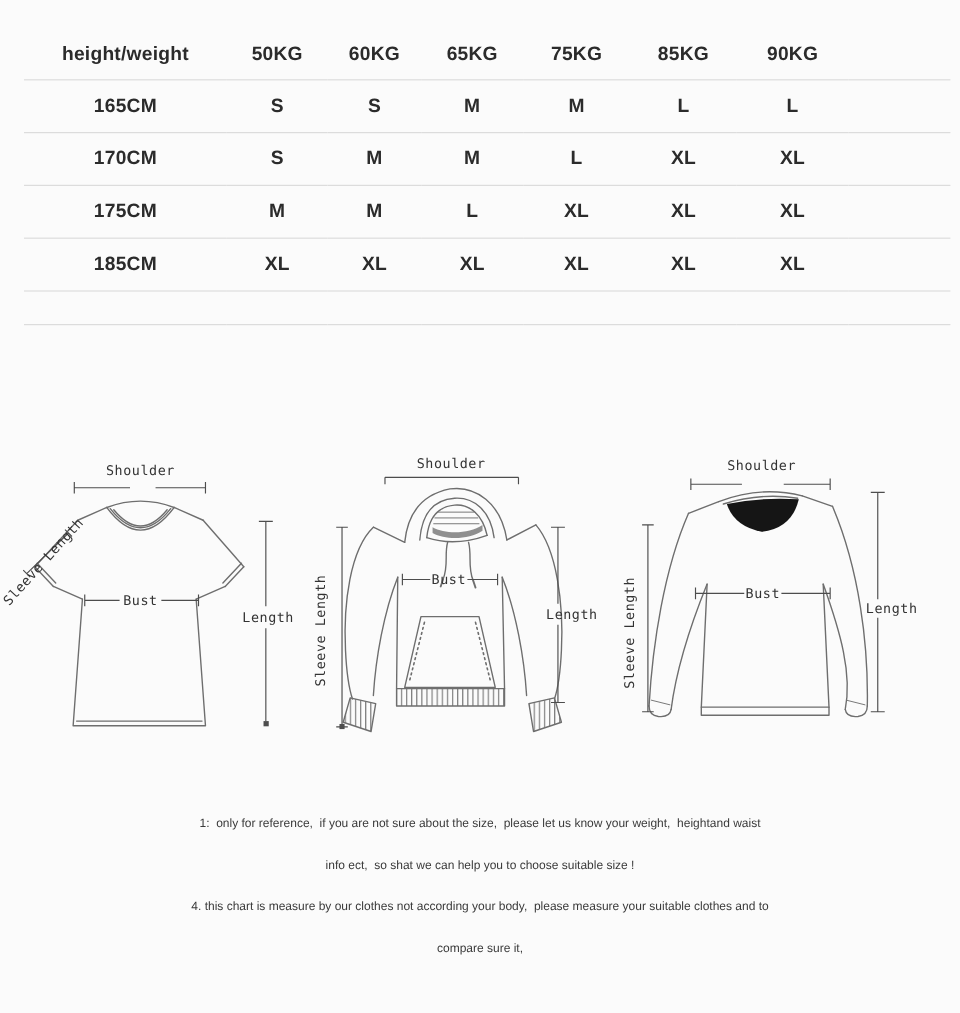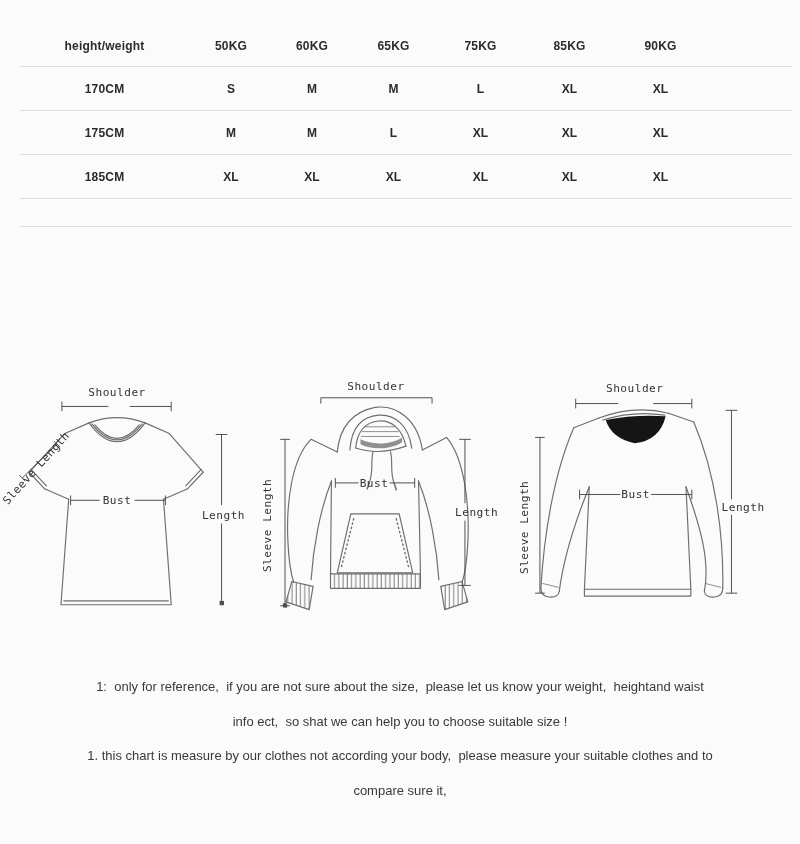"height/weight" table.size-table th, table.size-table td { font-size: 12px -> 16px }
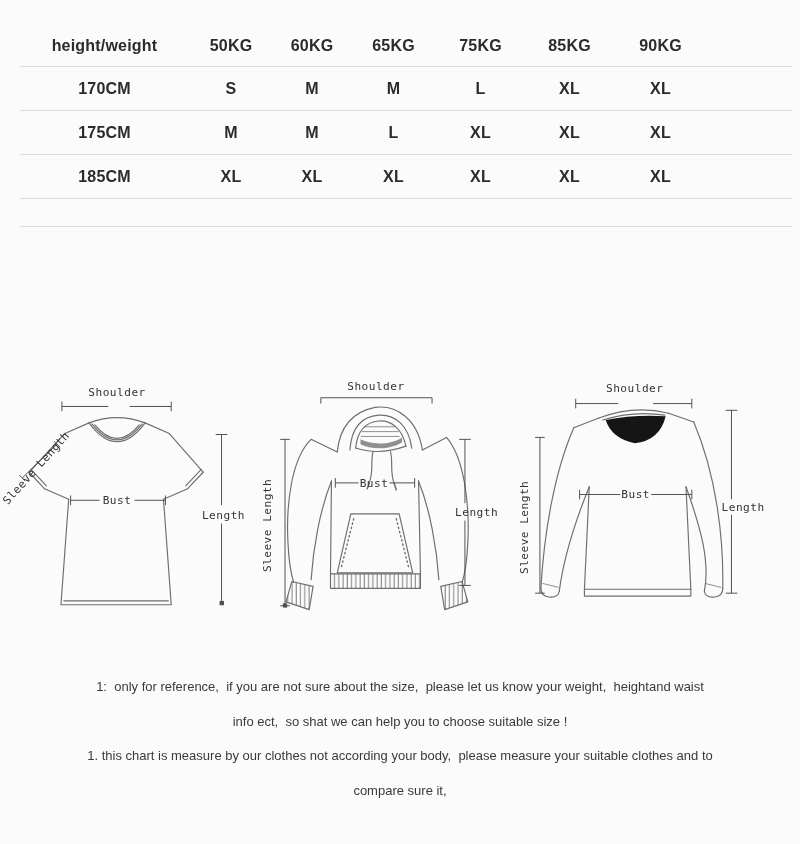"165CM" tr { html: none -> <tr> <td>165CM</td> <td>S</td> <td>S</td> <td>M</td> <td>M</td> <td>L</td> <td>L</td> <td></td> </tr> }
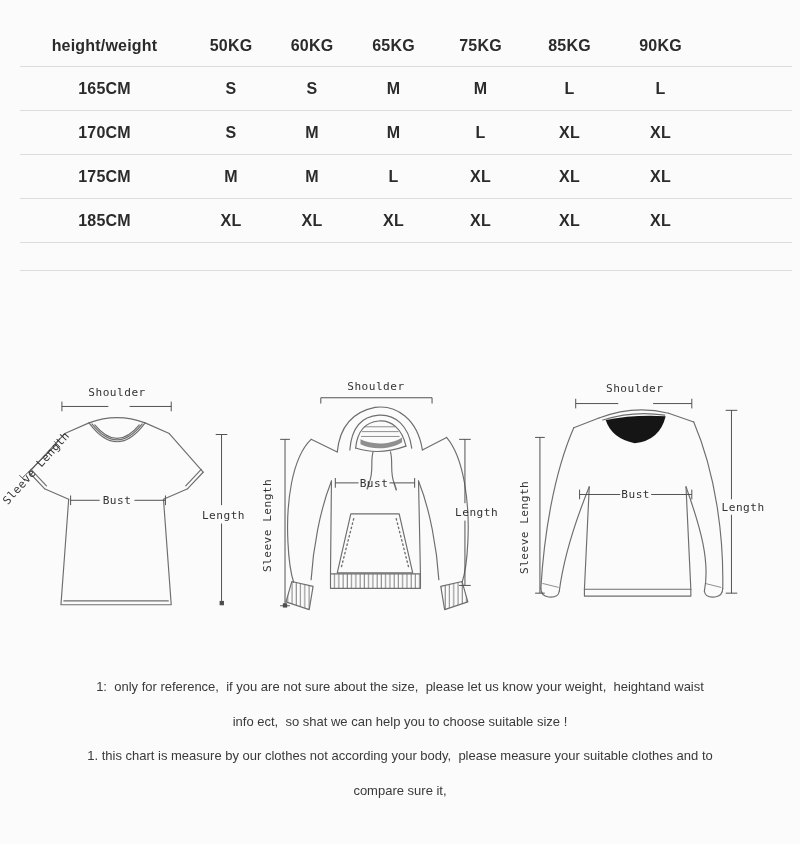"1: only for reference, if" .notes p { font-size: 13px -> 10px }
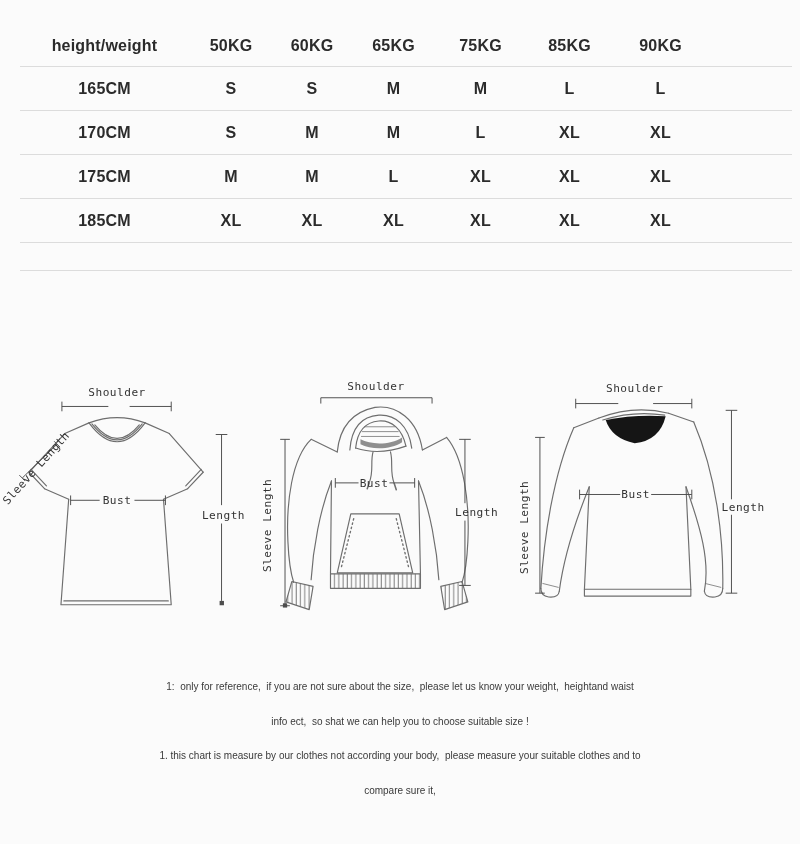"1. this chart is measure" p { text: 1 -> 4 }
